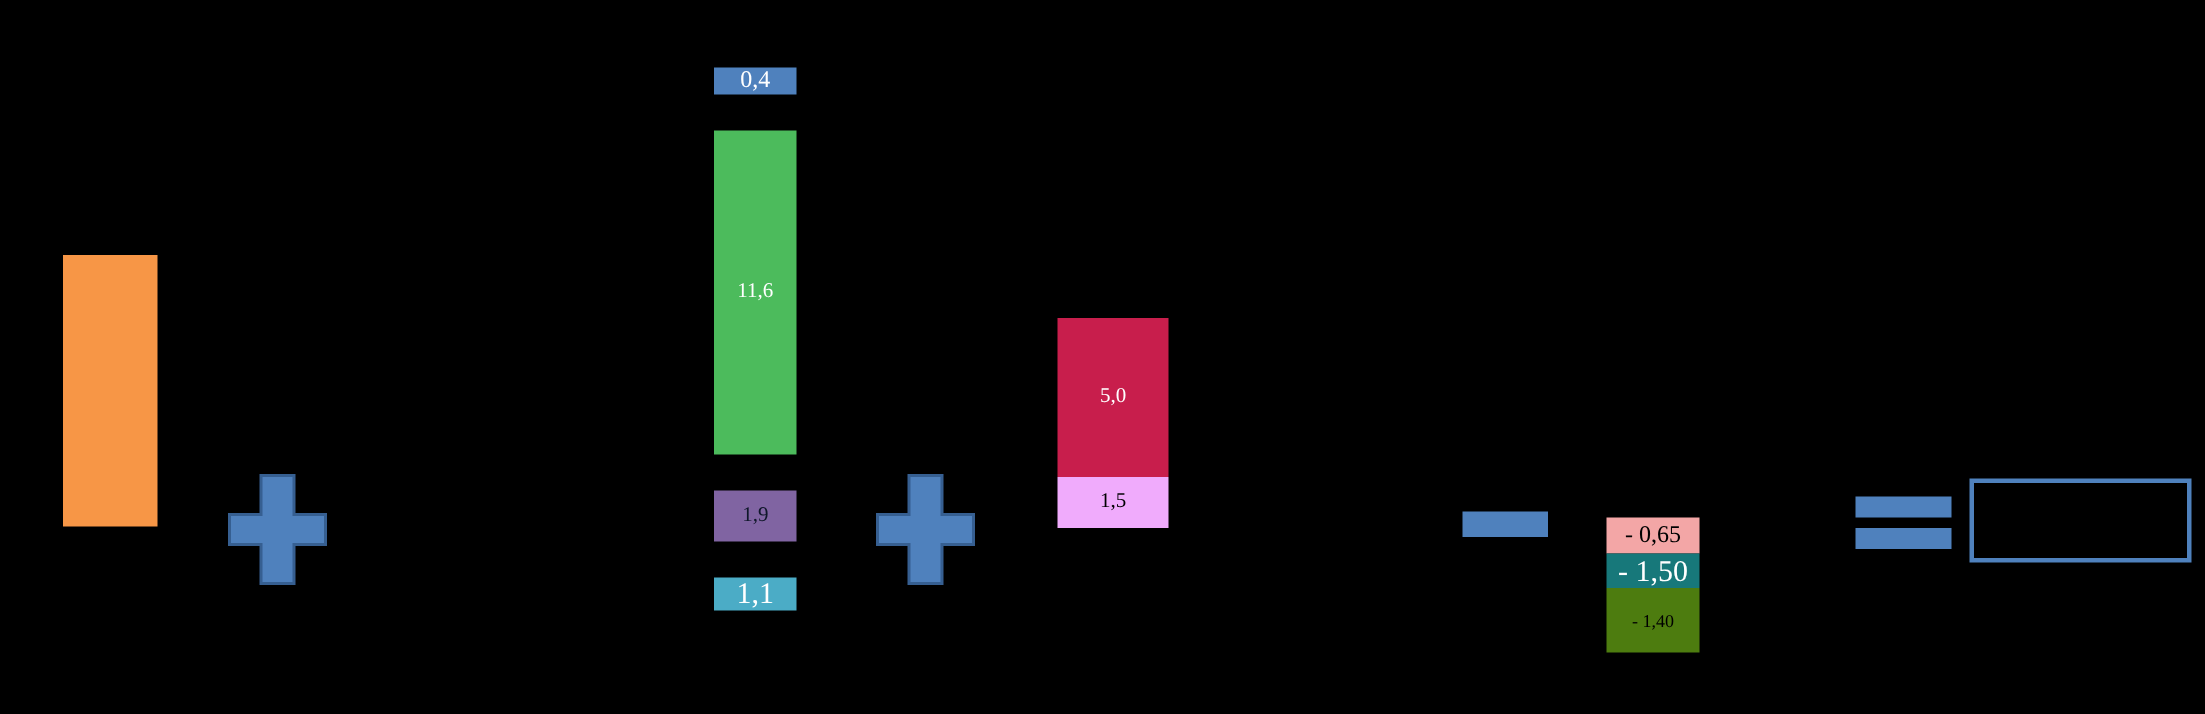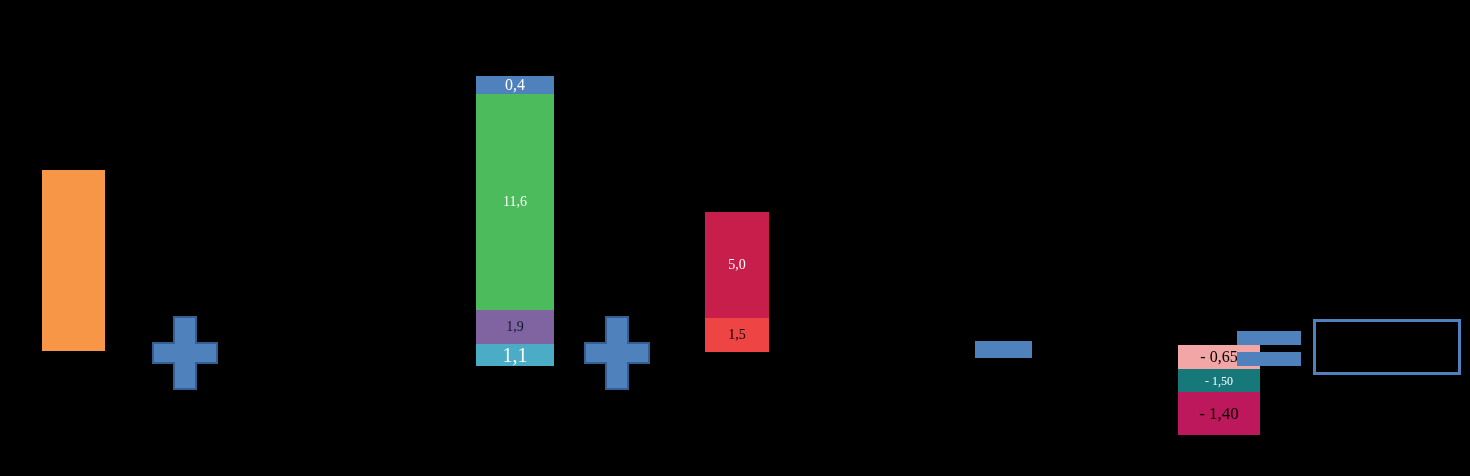"0,4" .stack-a { gap: none -> 24px; top: 76px -> 45px; width: 78px -> 55px }
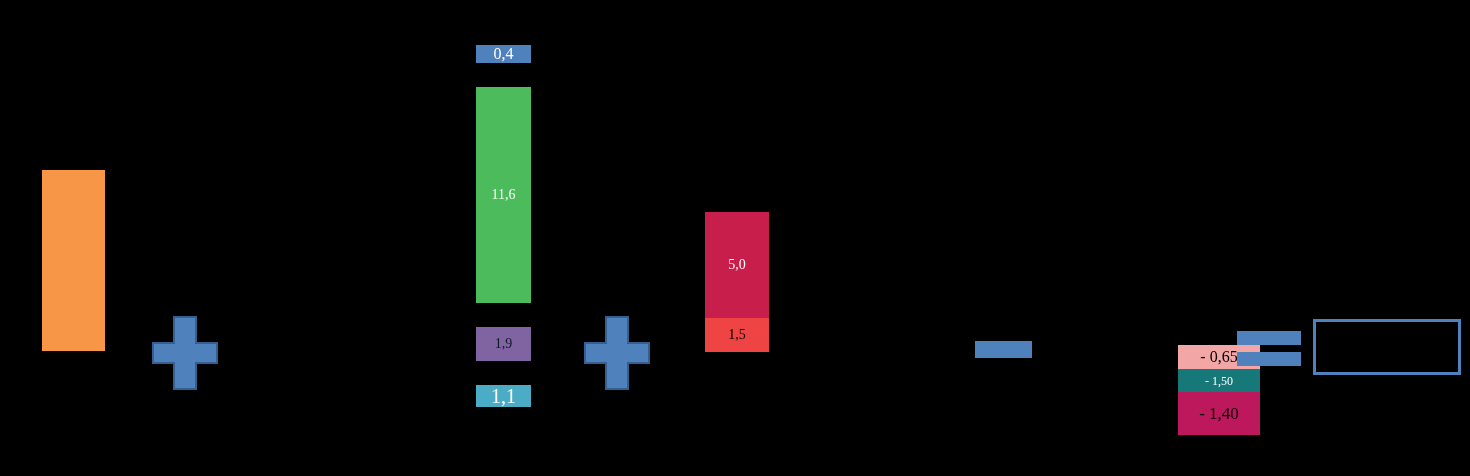"5,0" .stack-b { width: 64px -> 74px }
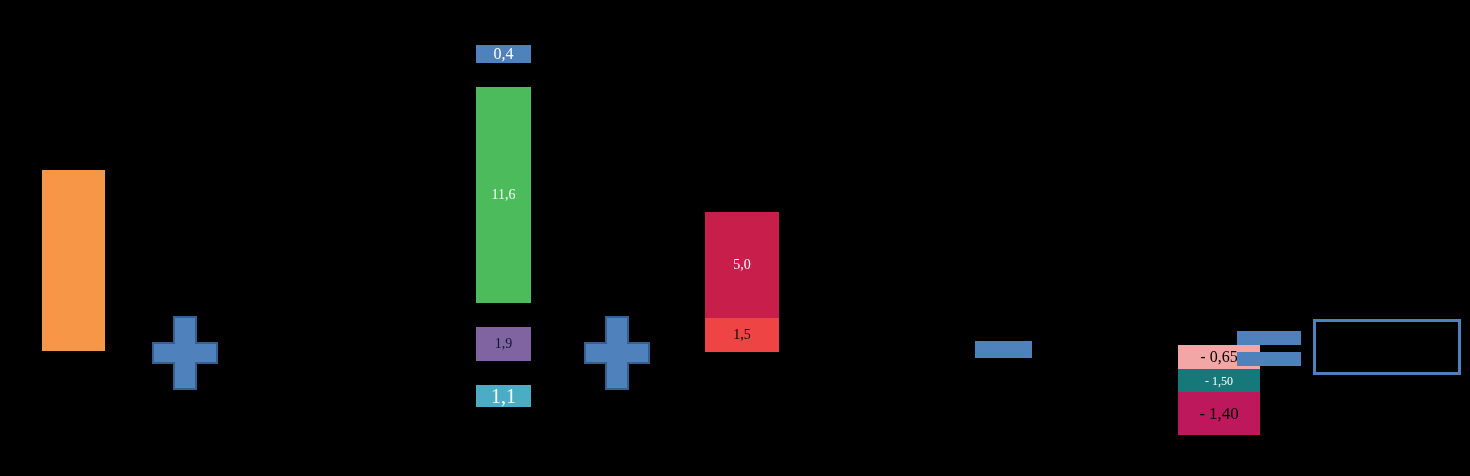"1,5" .seg-gray { background: #ef4444 -> #f0abfc }
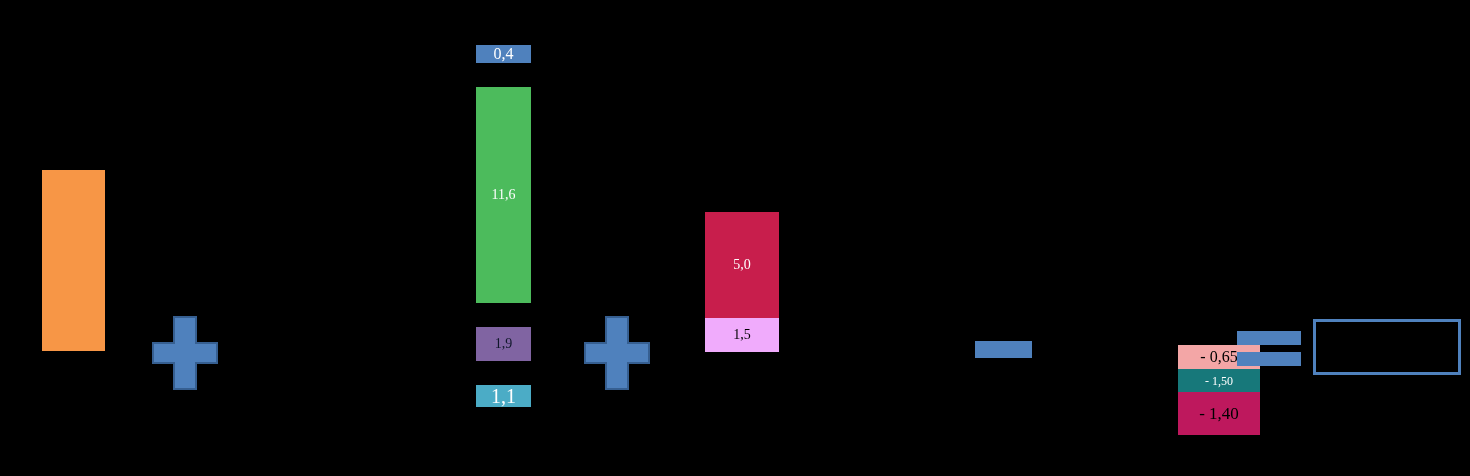"- 0,65" .stack-c { left: 1178px -> 1071px; width: 82px -> 62px }
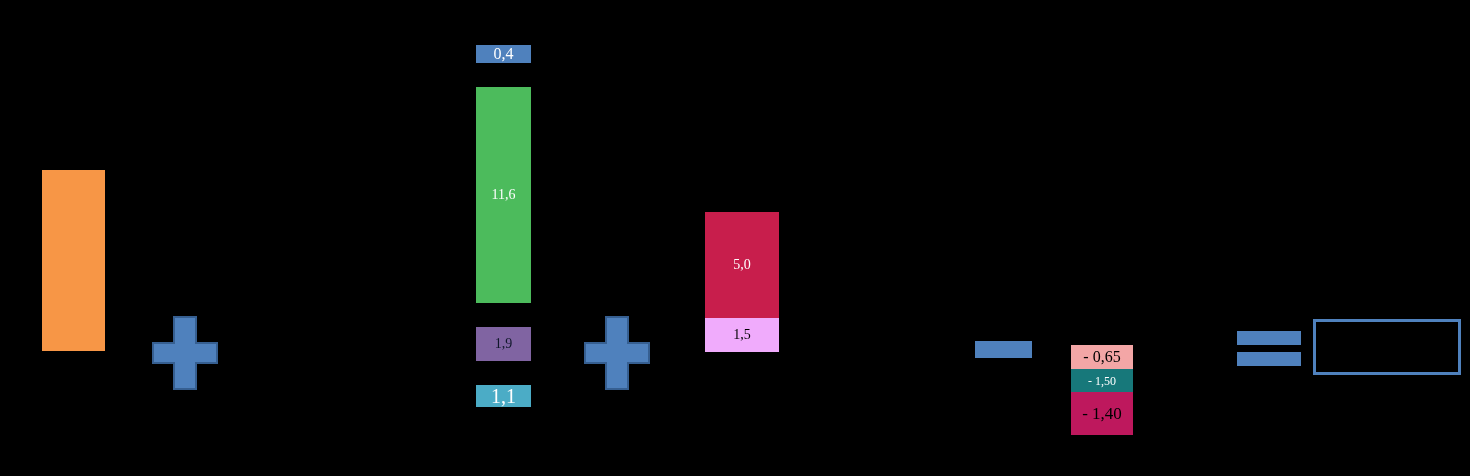"- 1,50" .seg-dteal { font-size: 12px -> 20px }
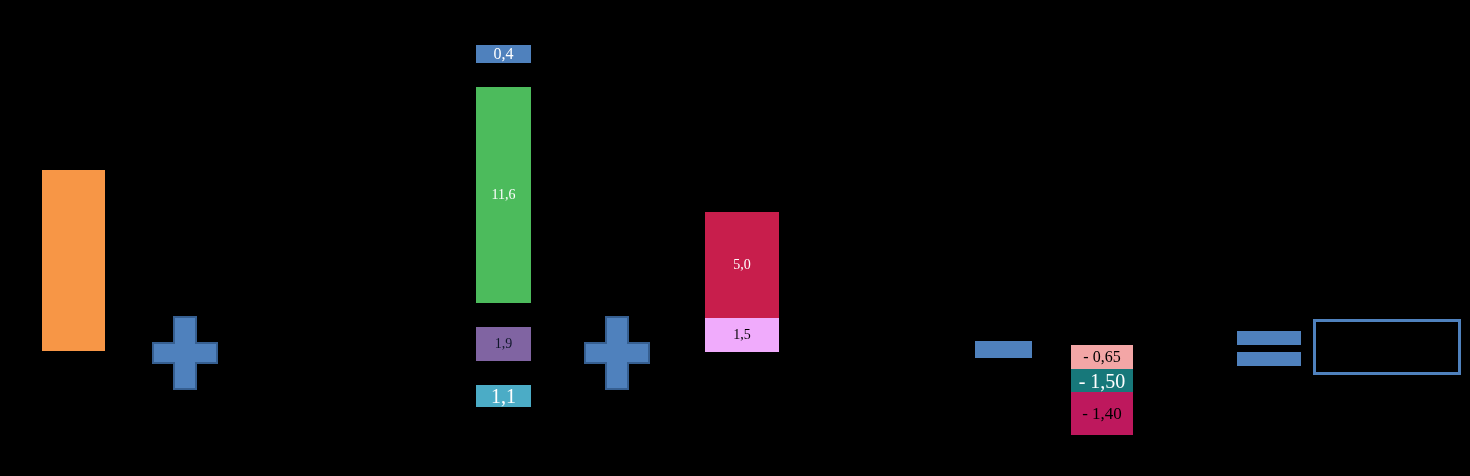"- 1,40" .seg-olive { background: #be185d -> #4d7c0f; font-size: 17px -> 12px }
